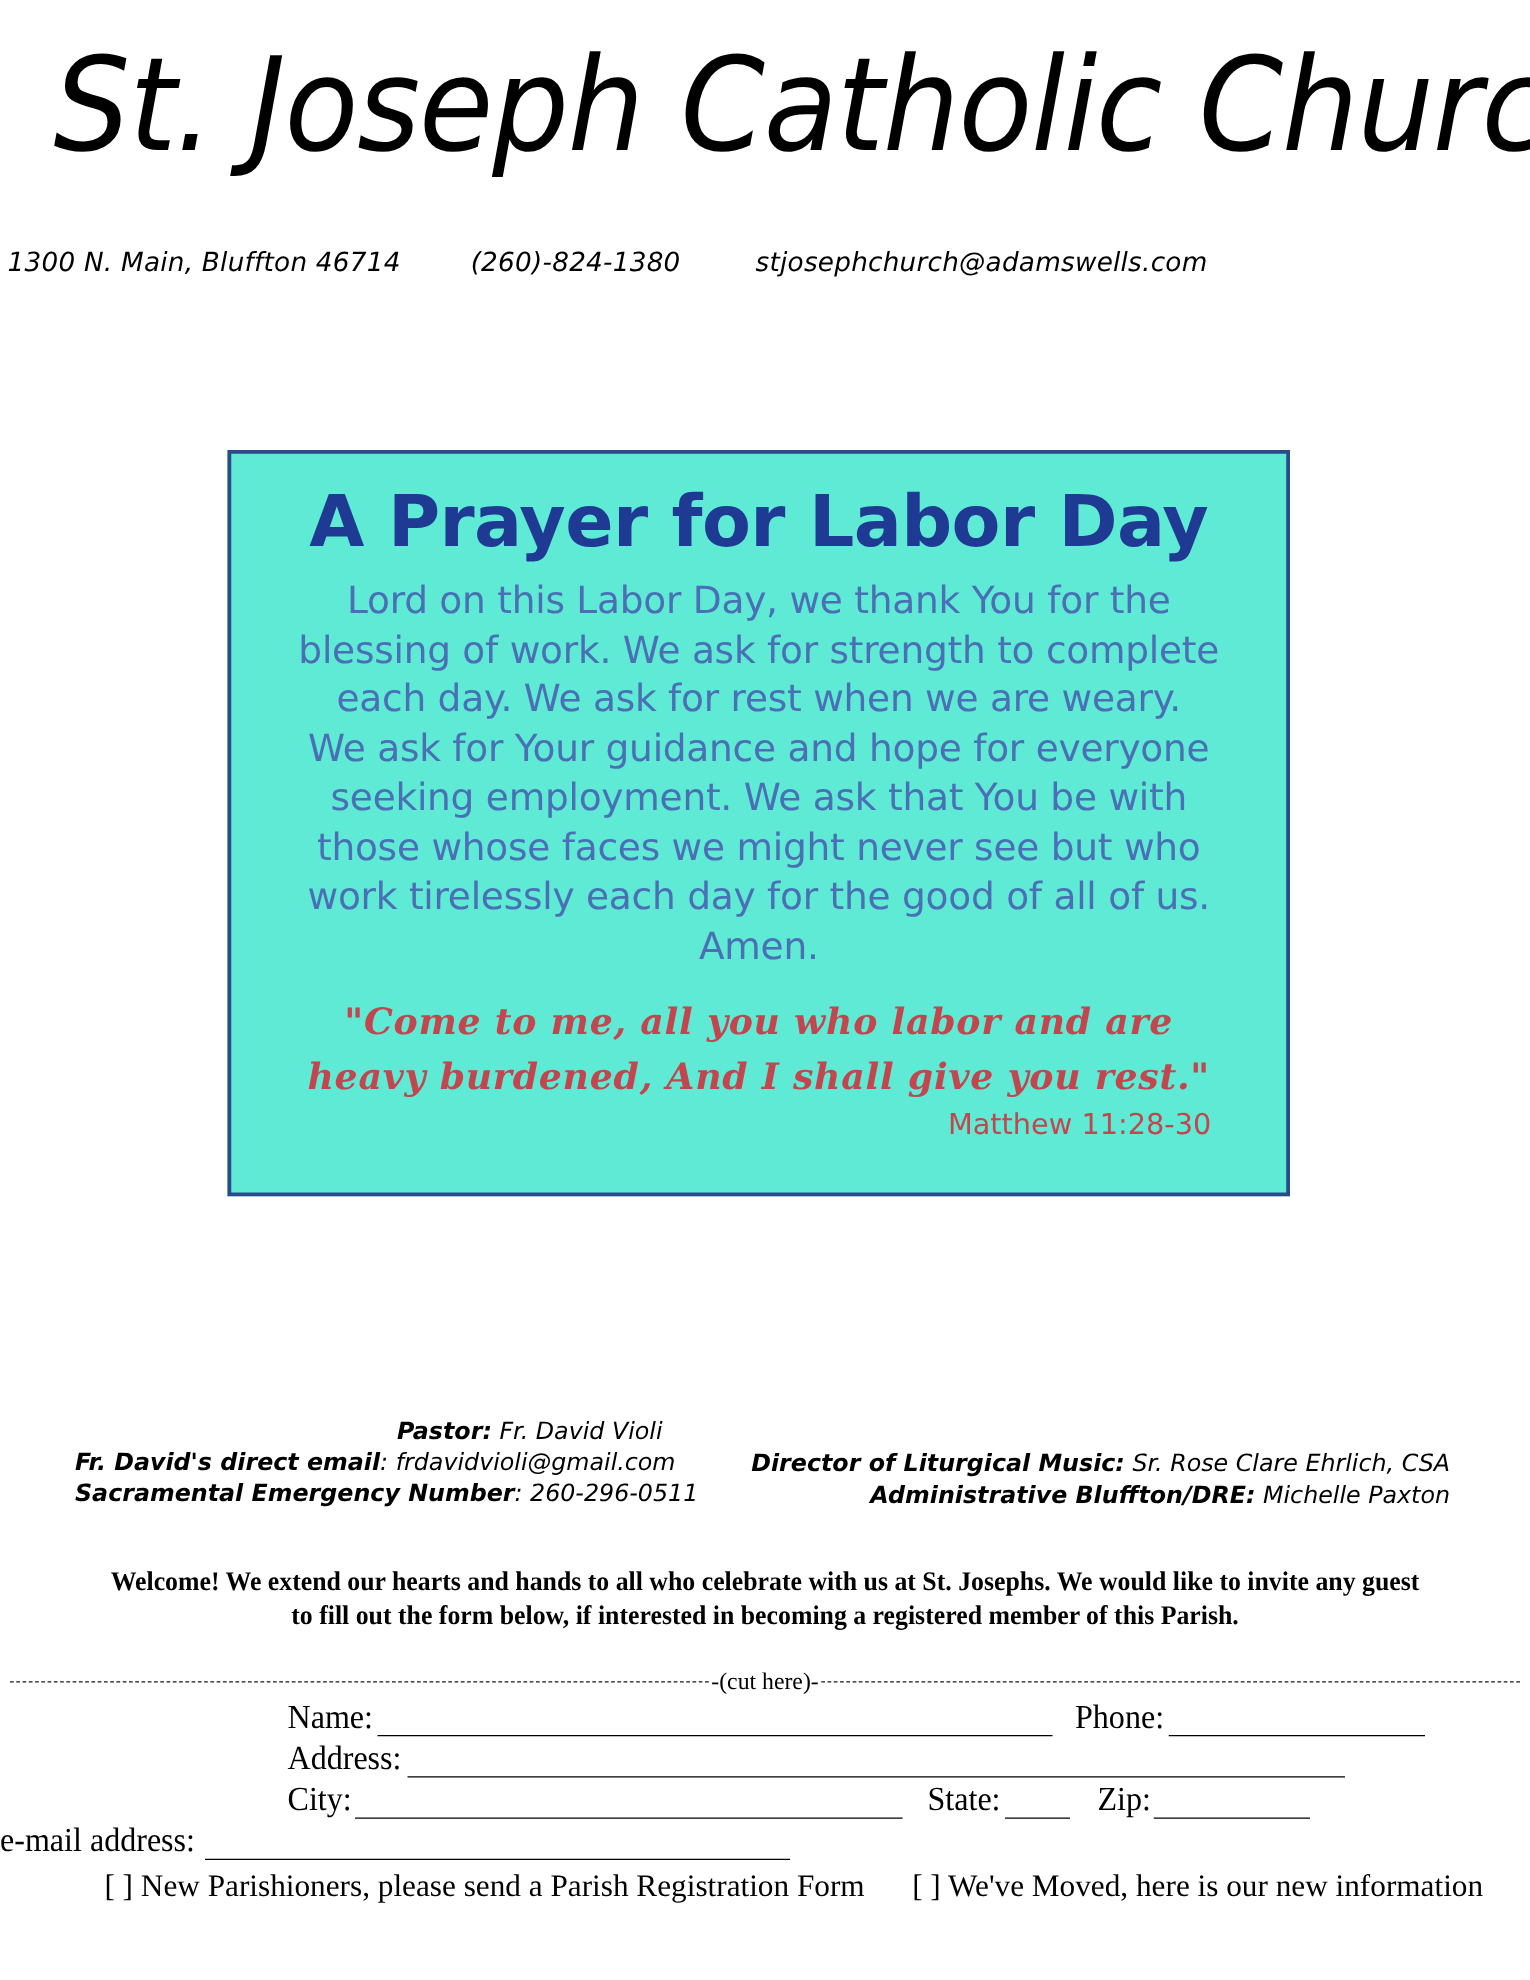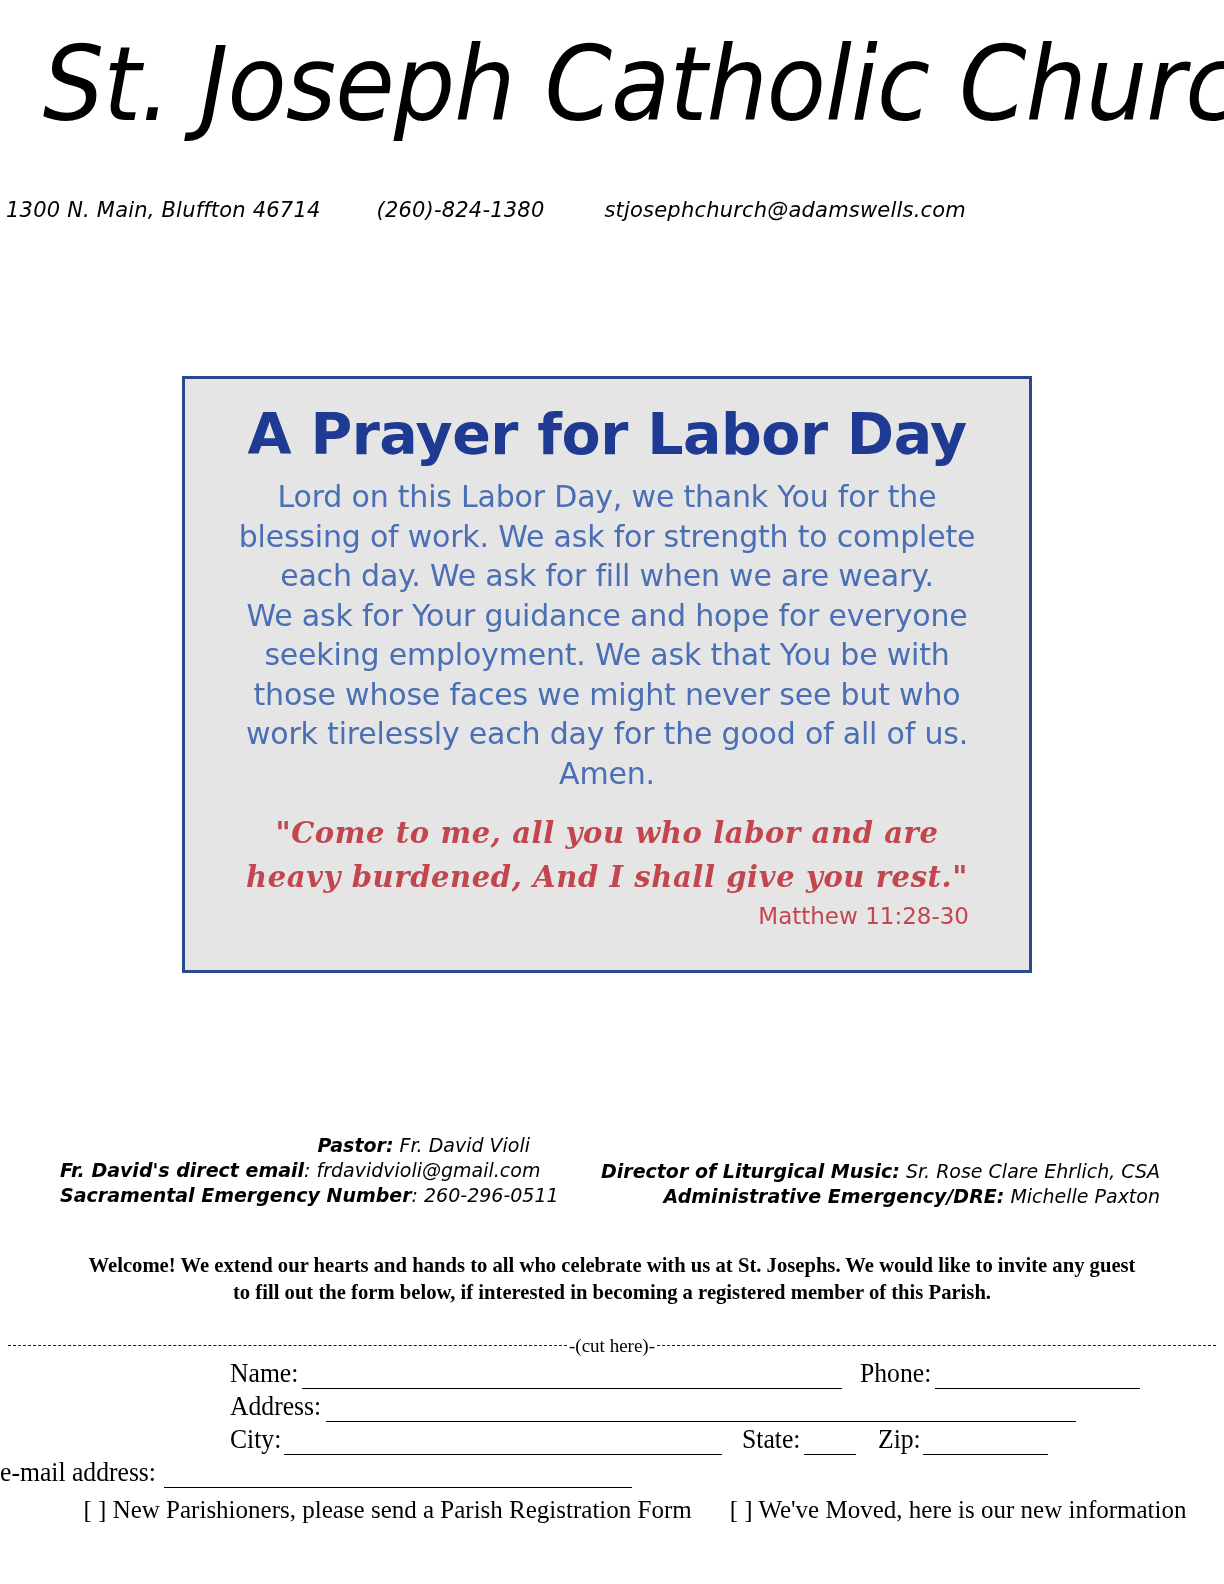"A Prayer for Labor Day" .prayer-box { background: #e5e5e5 -> #5eead4; top: 376px -> 360px }
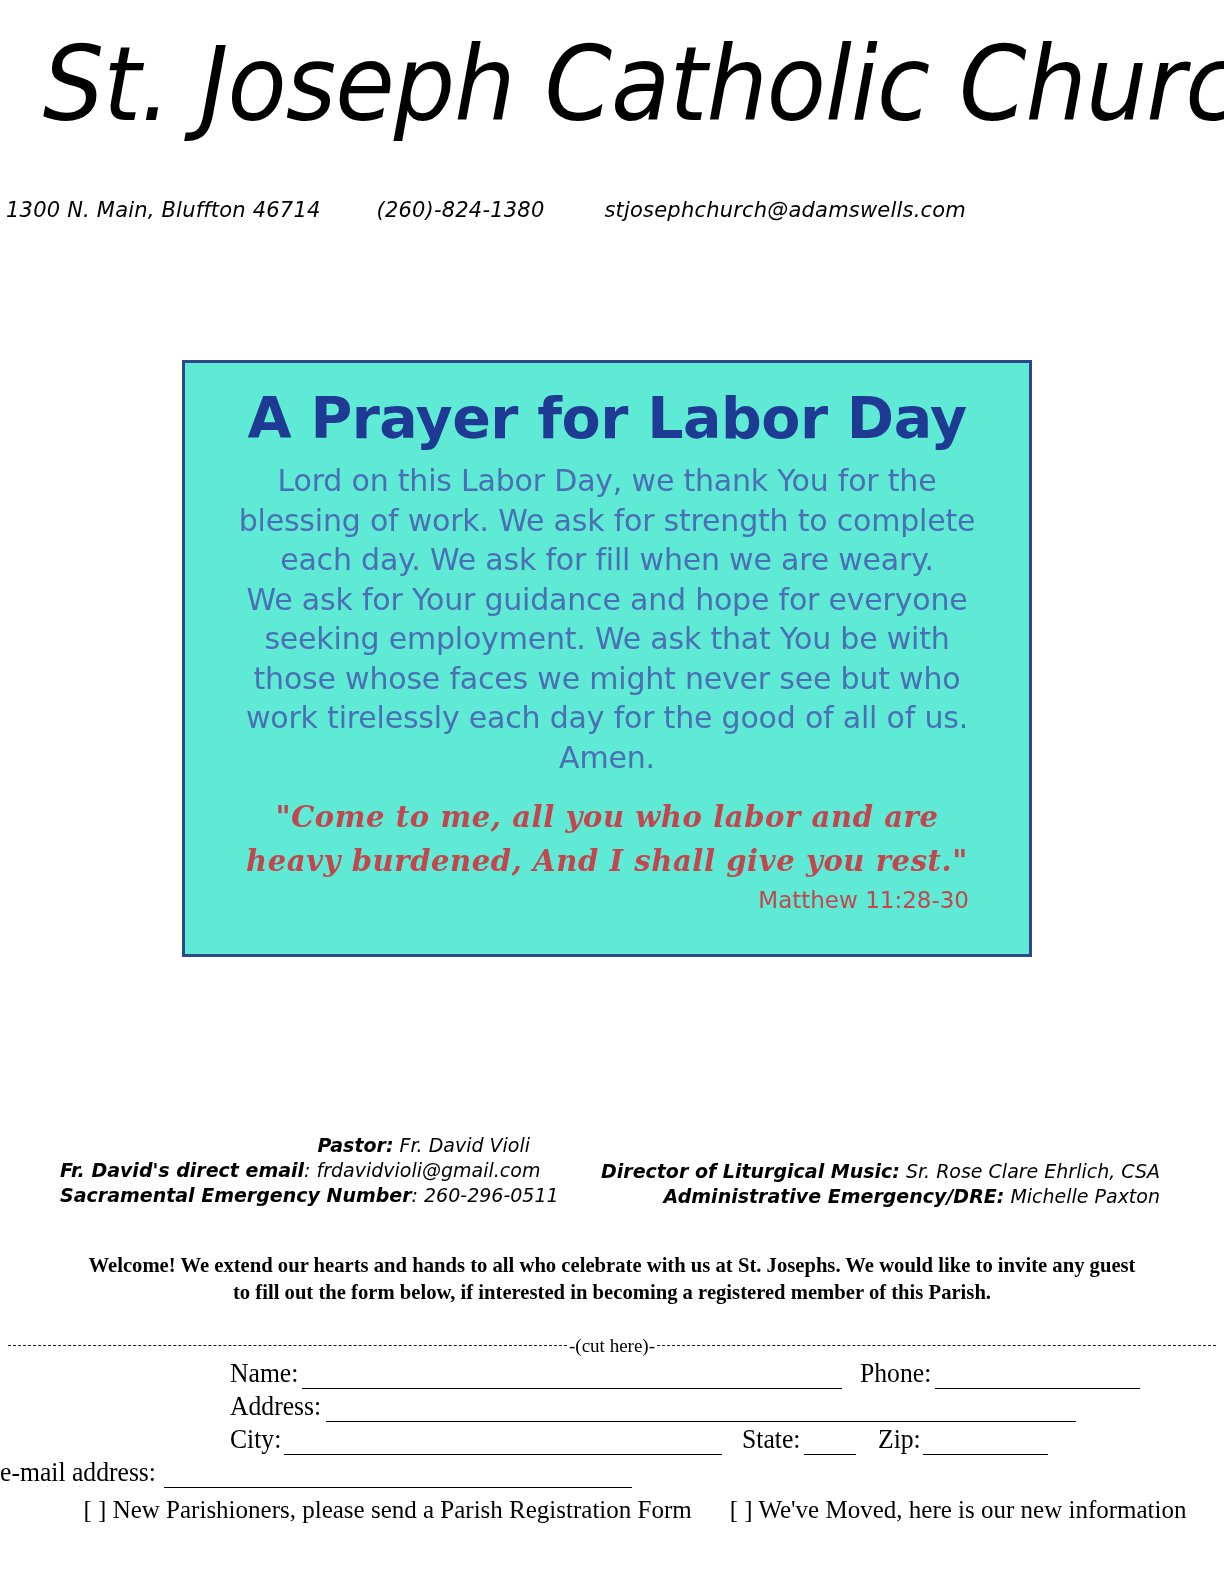"each day. We ask for" p { text: fill -> rest }
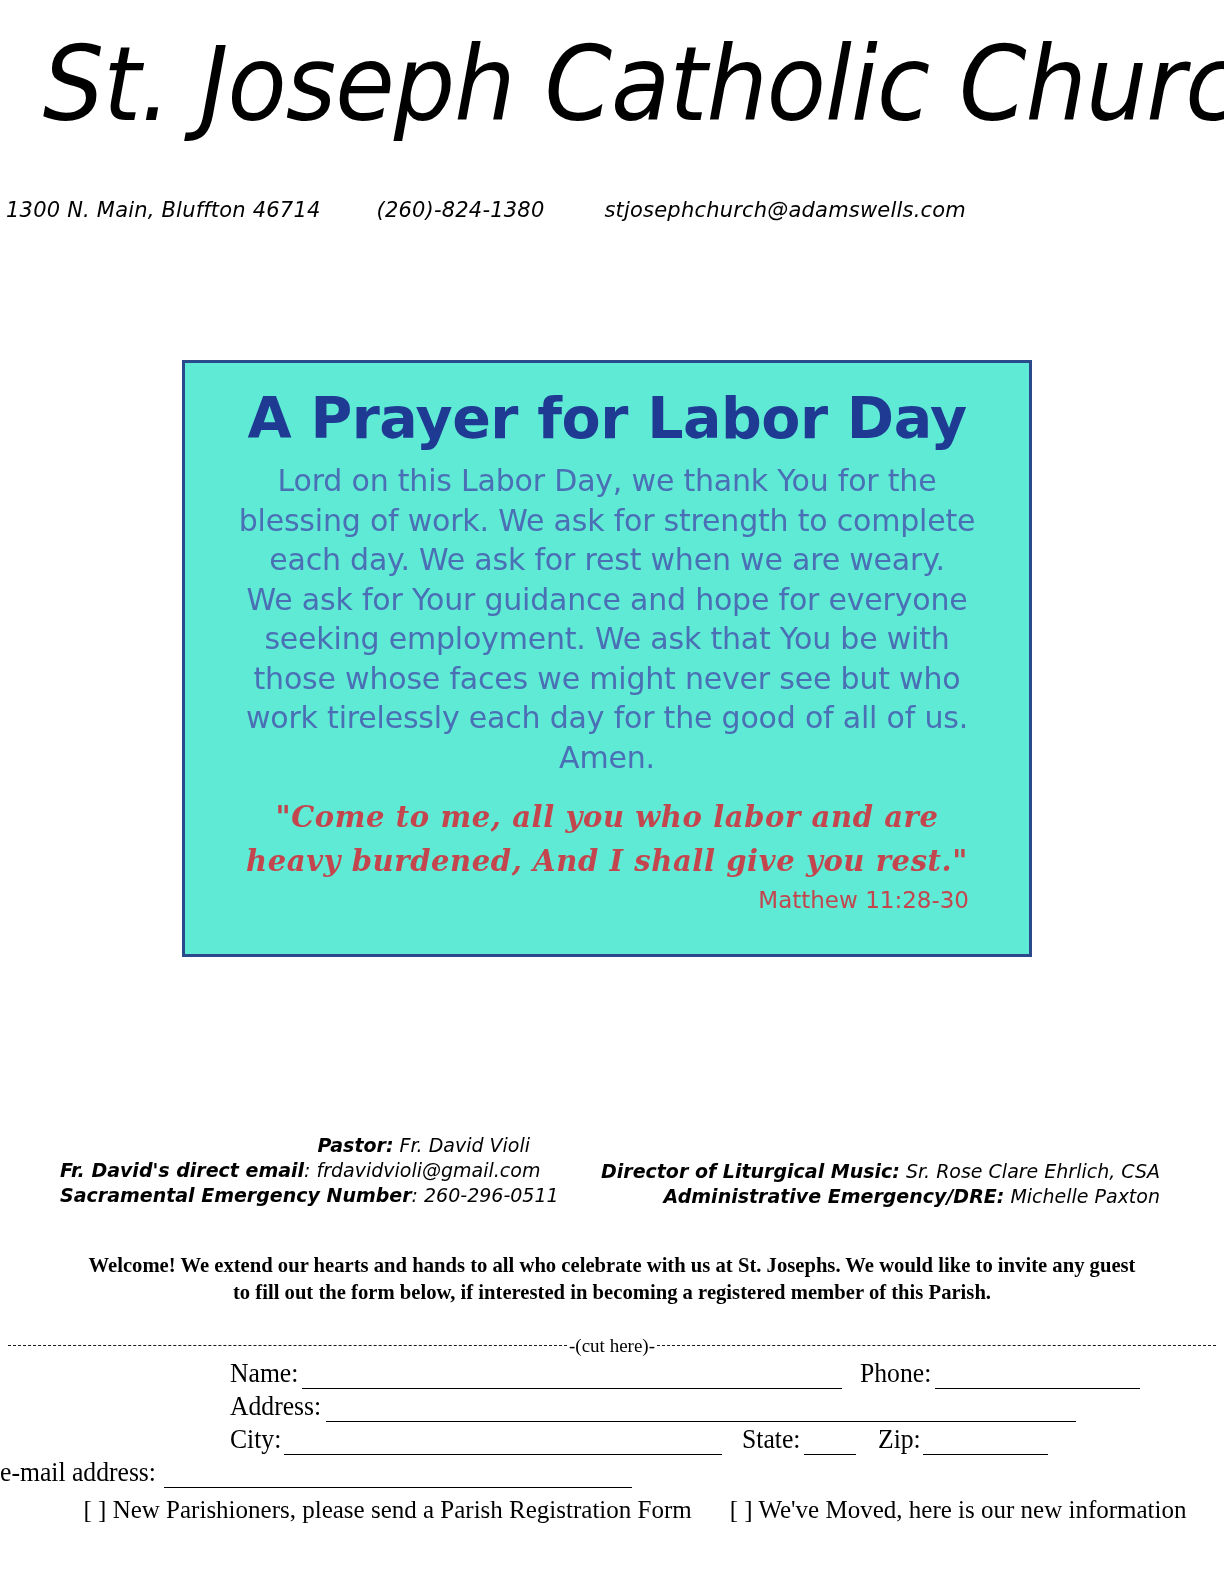"Administrative Emergency/DRE:" span.staff-label { text: Emergency/DRE -> Bluffton/DRE }
